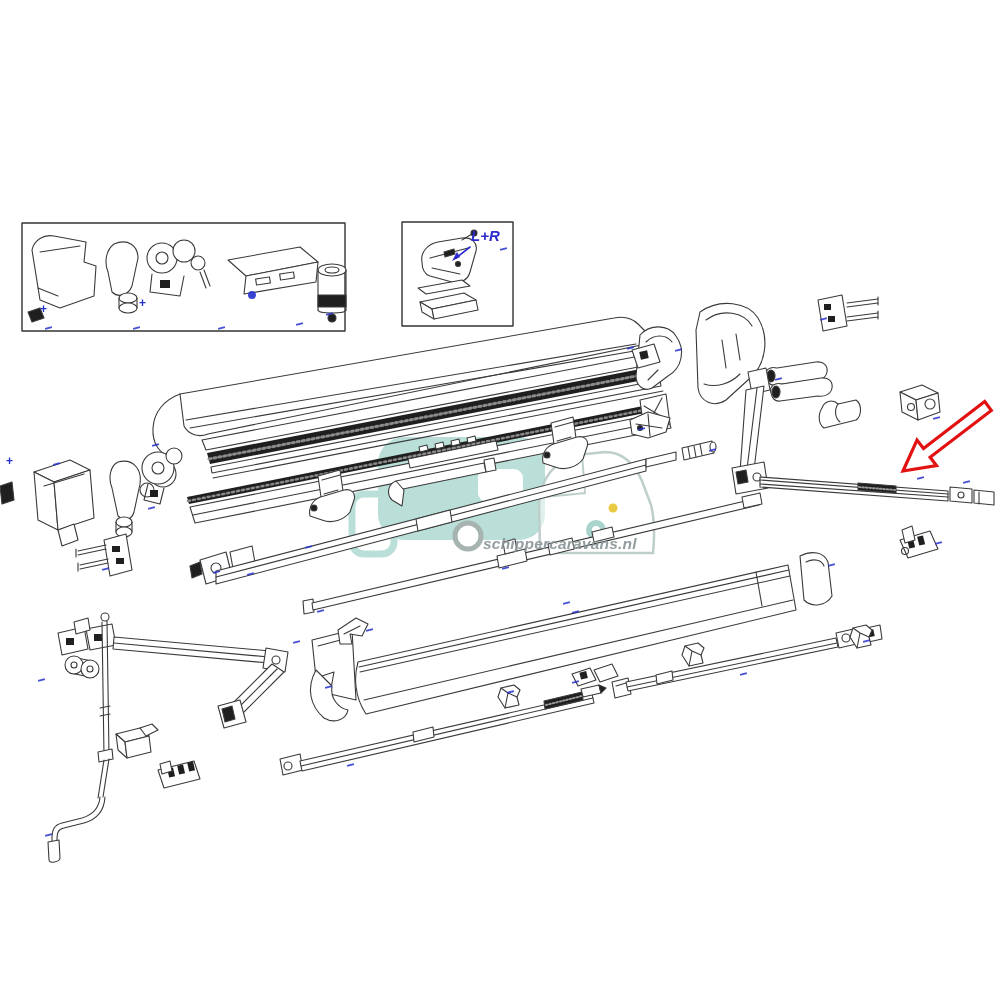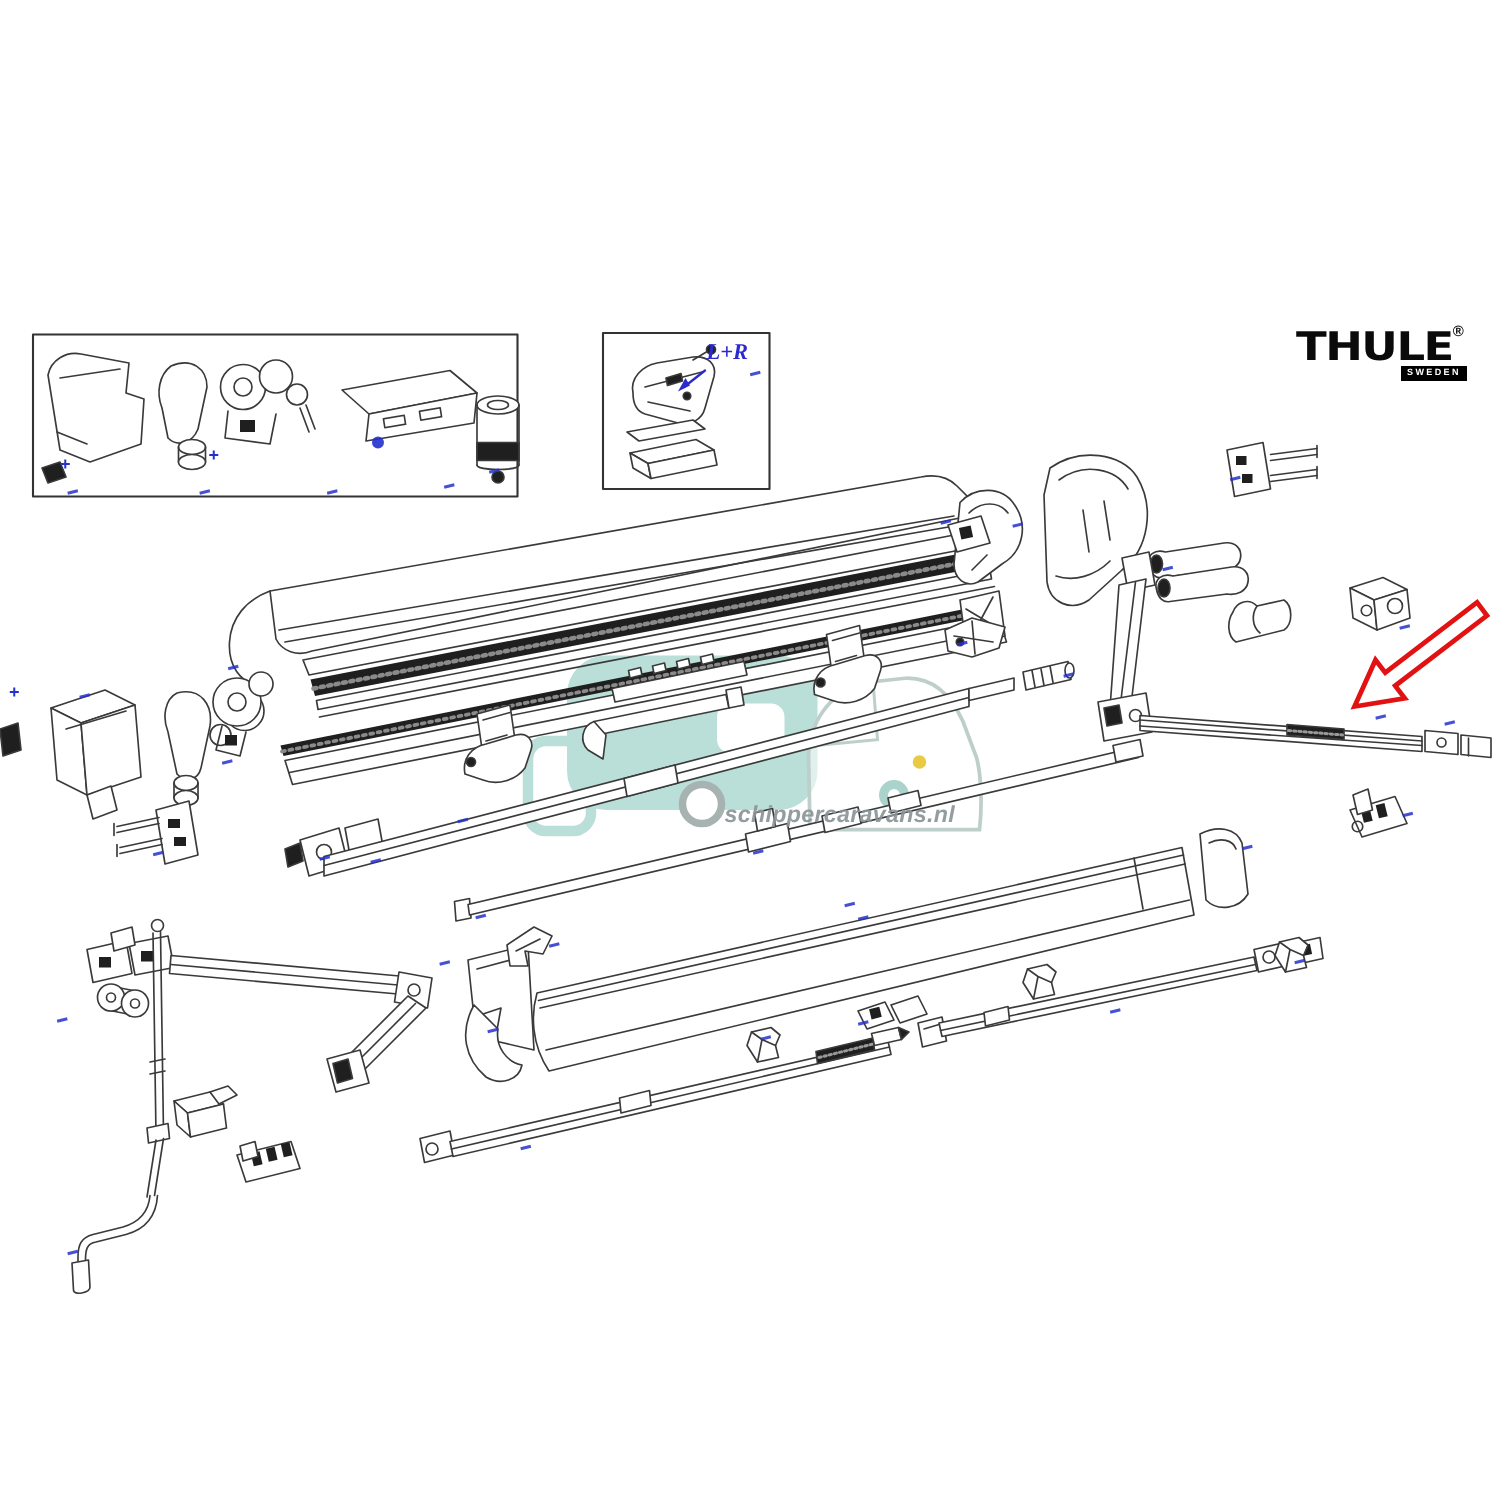"L+R" div.lr-label { font-family: Liberation Serif, serif -> none }
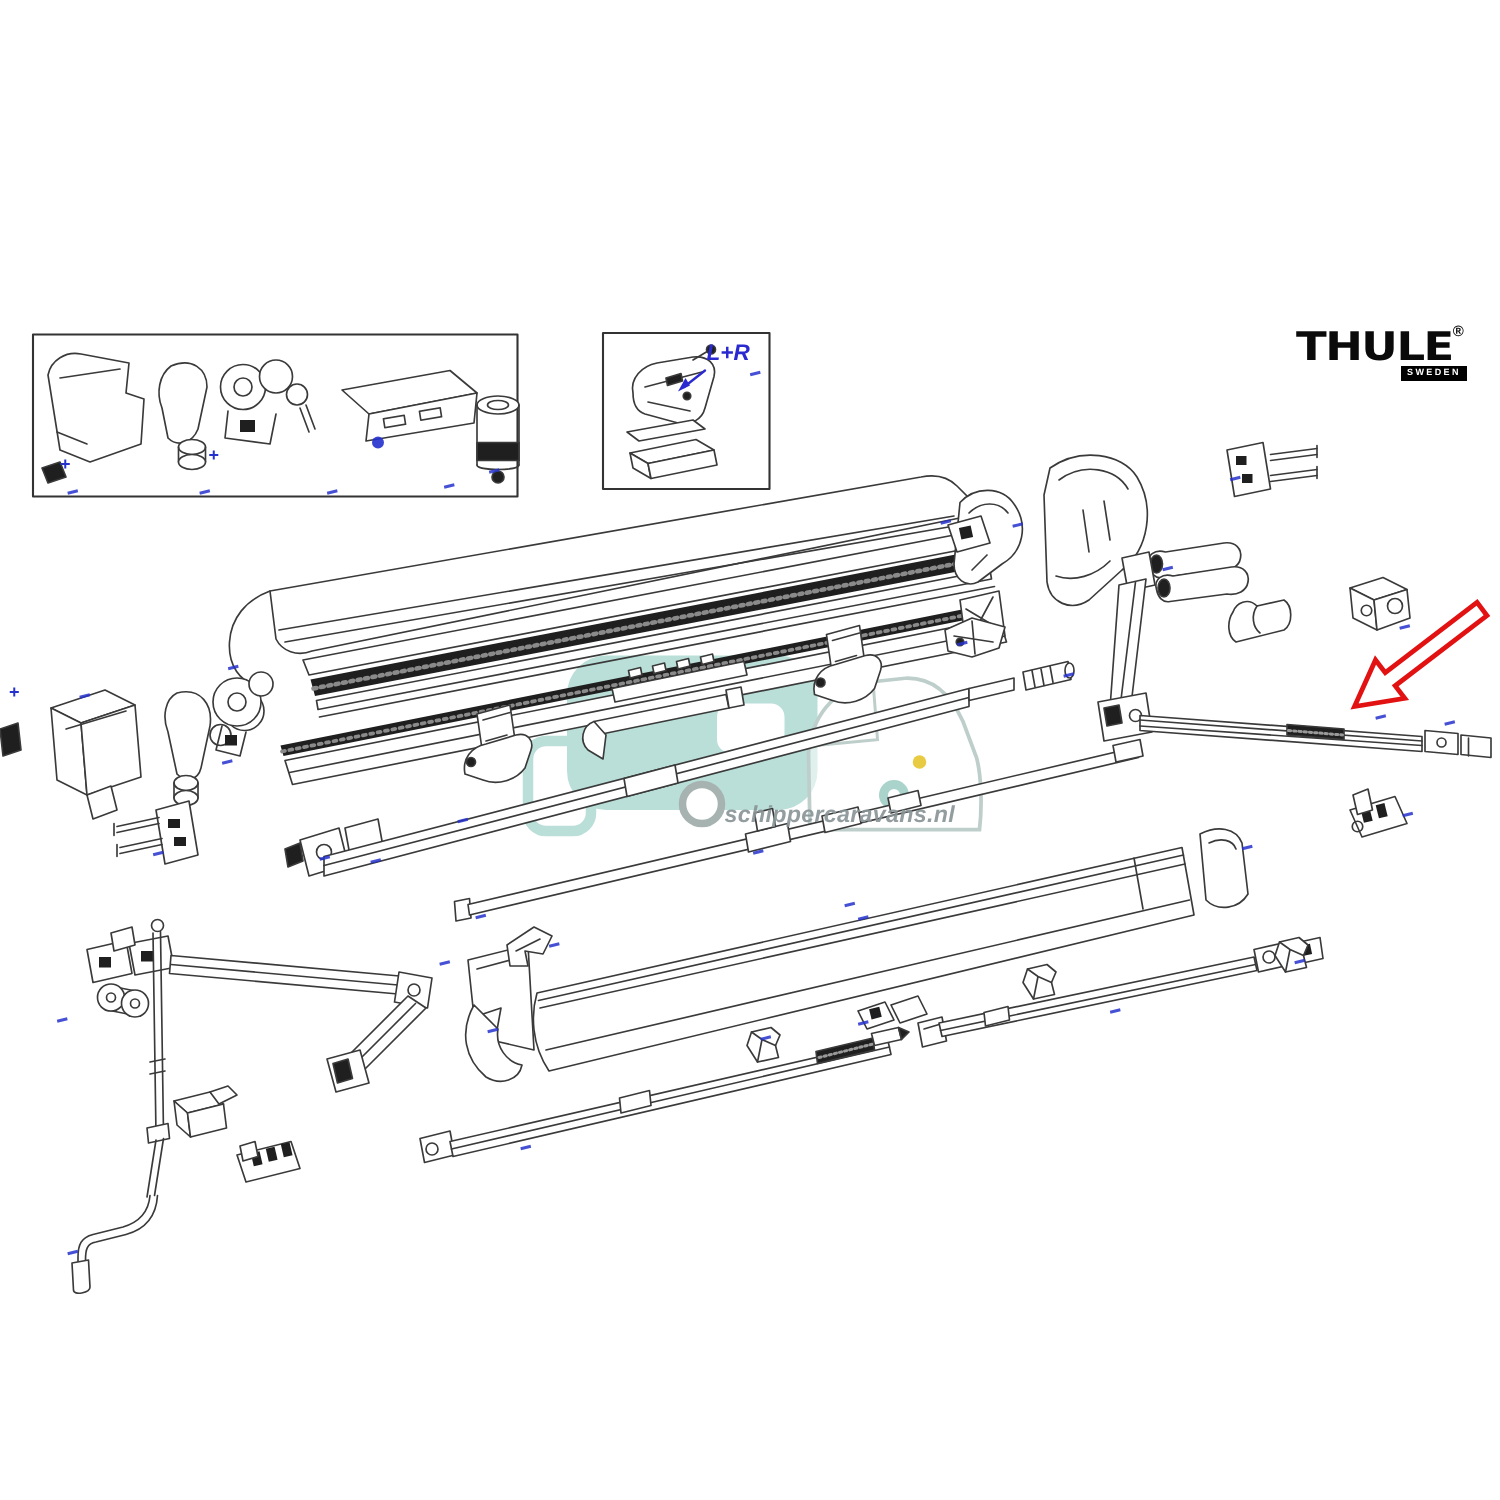"THULE®" div.logo { html: <div> <span>THULE</span><span>®</span> <span>SWEDEN</span> </div> -> none }
